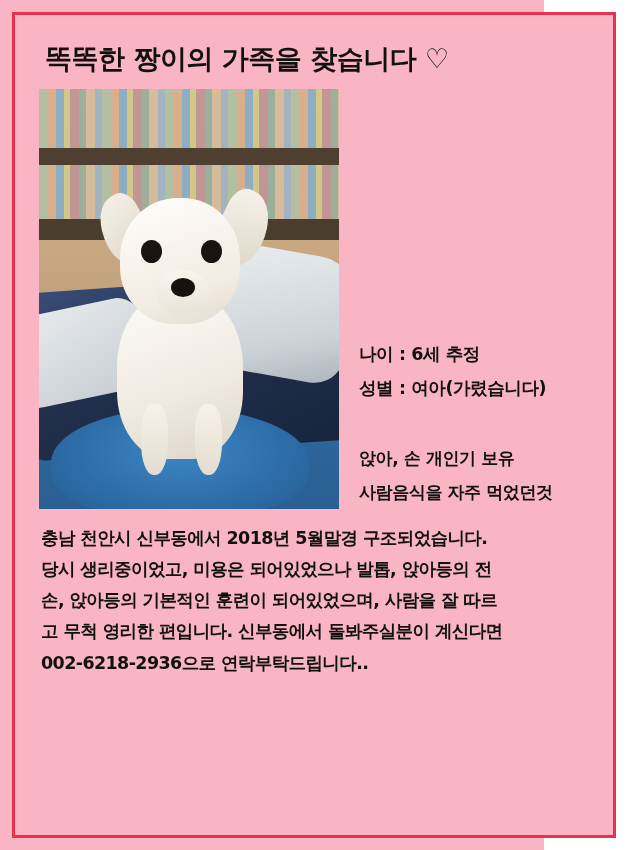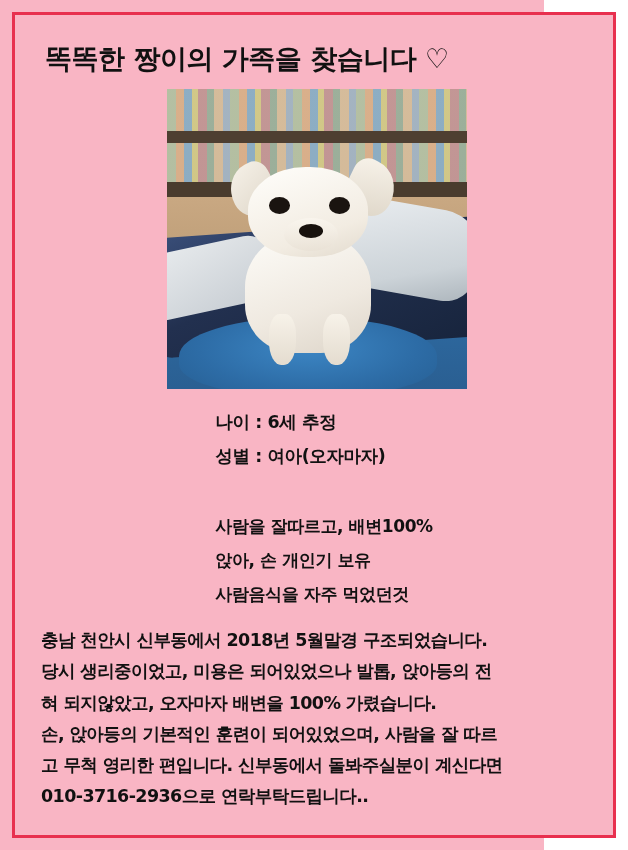"나이 : 6세 추정" .content-row { align-items: center -> flex-end; flex-direction: column -> row }
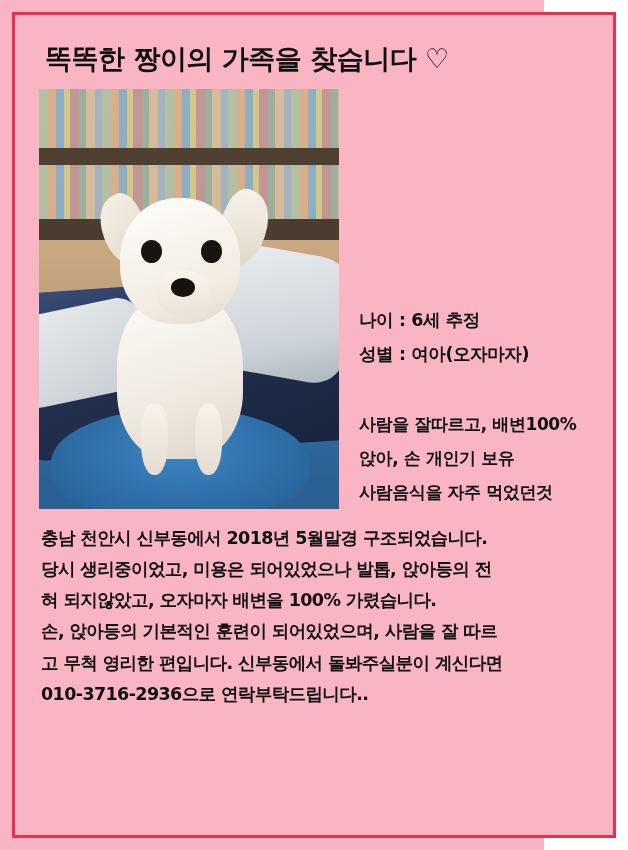"성별 : 여아(오자마자)" div.fact-line { text: 오자마자 -> 가렸습니다 }
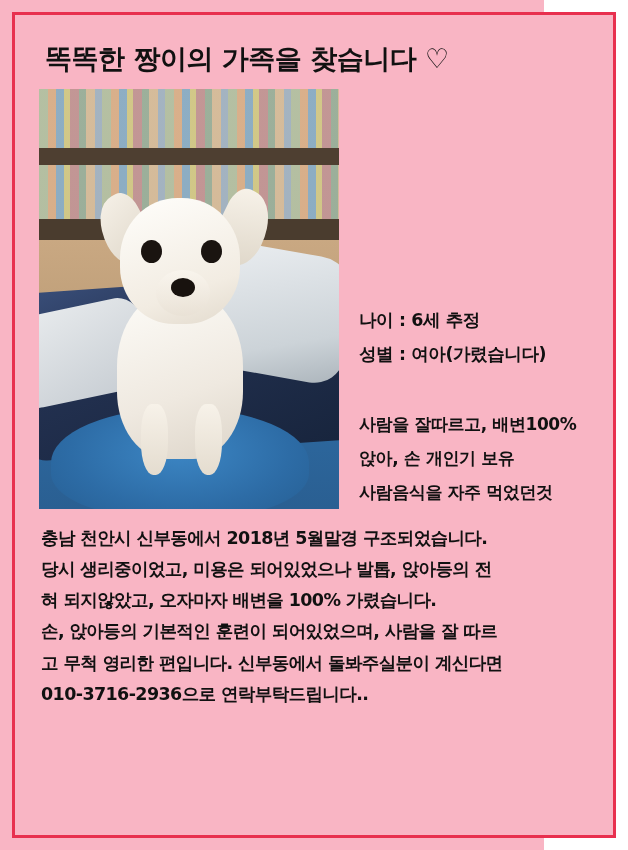"사람을 잘따르고, 배변100%" div.desc-line { html: <div>사람을 잘따르고, 배변100%</div> -> none }
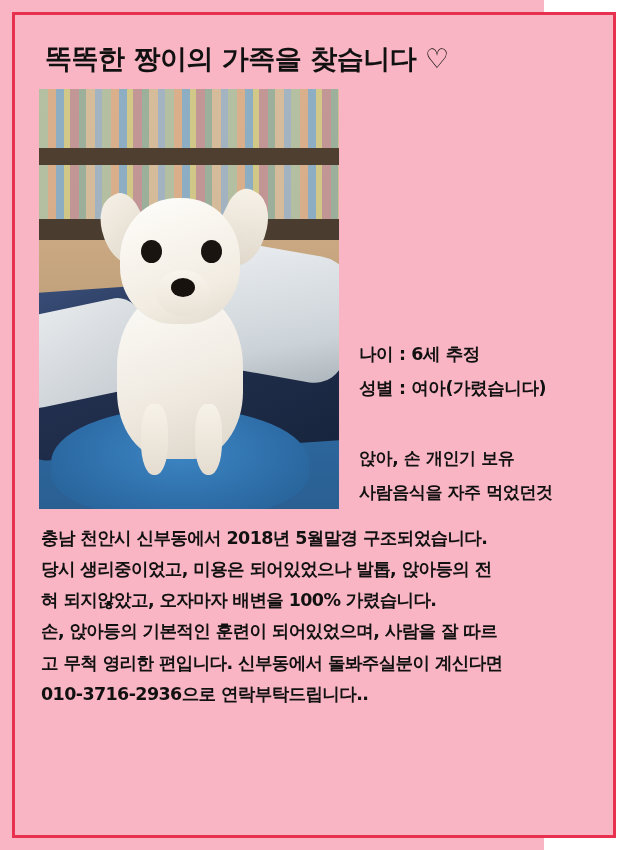"혀 되지않았고, 오자마자 배변을 100%" div.story-line { html: <div>혀 되지않았고, 오자마자 배변을 100% 가렸습니다.</div> -> none }
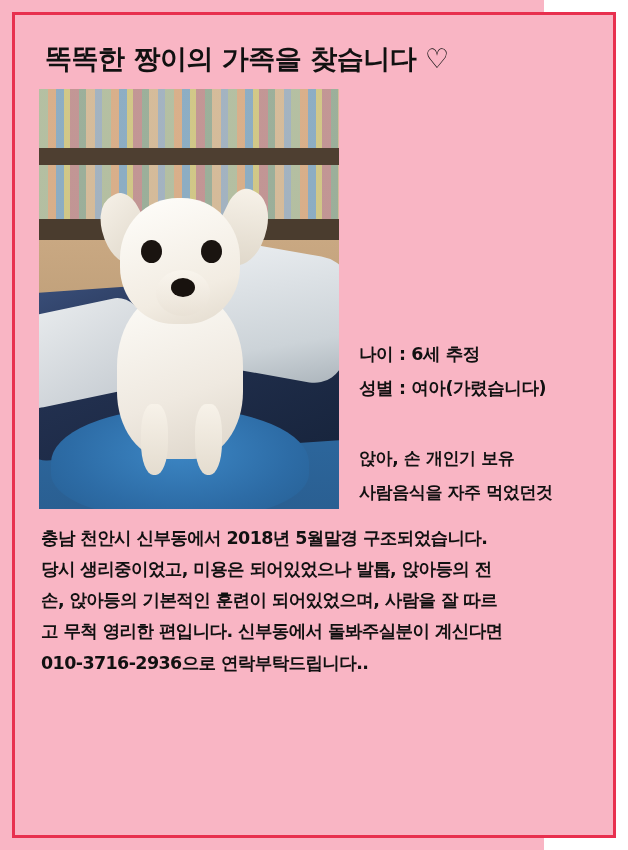"010-3716-2936으로 연락부탁드립니다.." div.story-line { text: 010-3716-2936으로 -> 002-6218-2936으로 }
